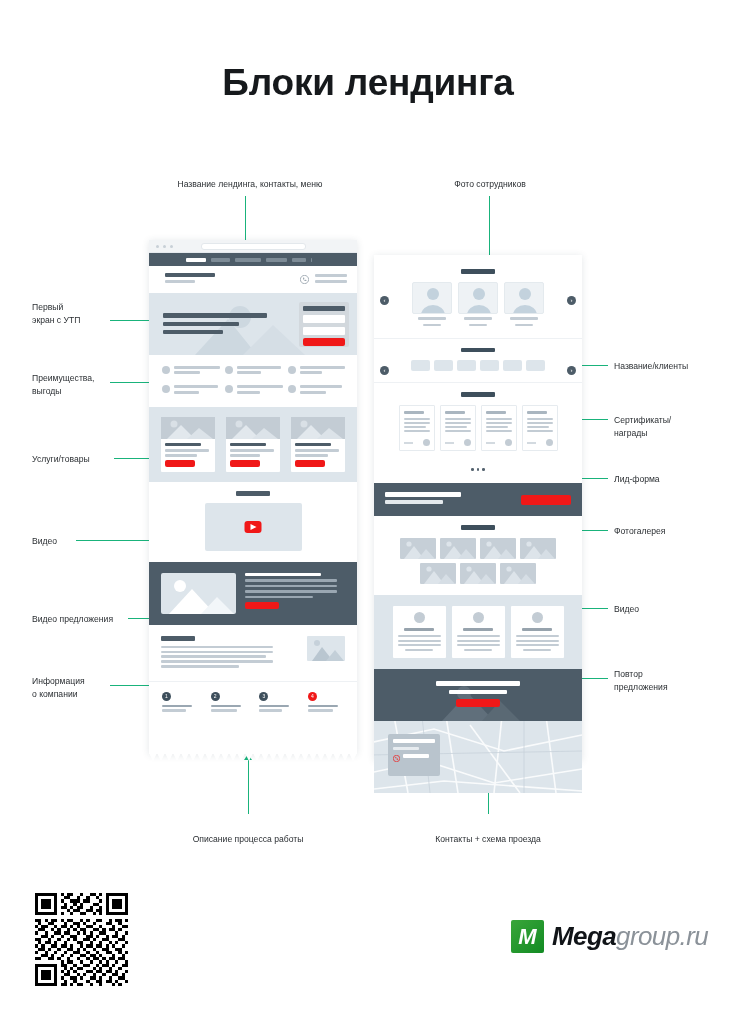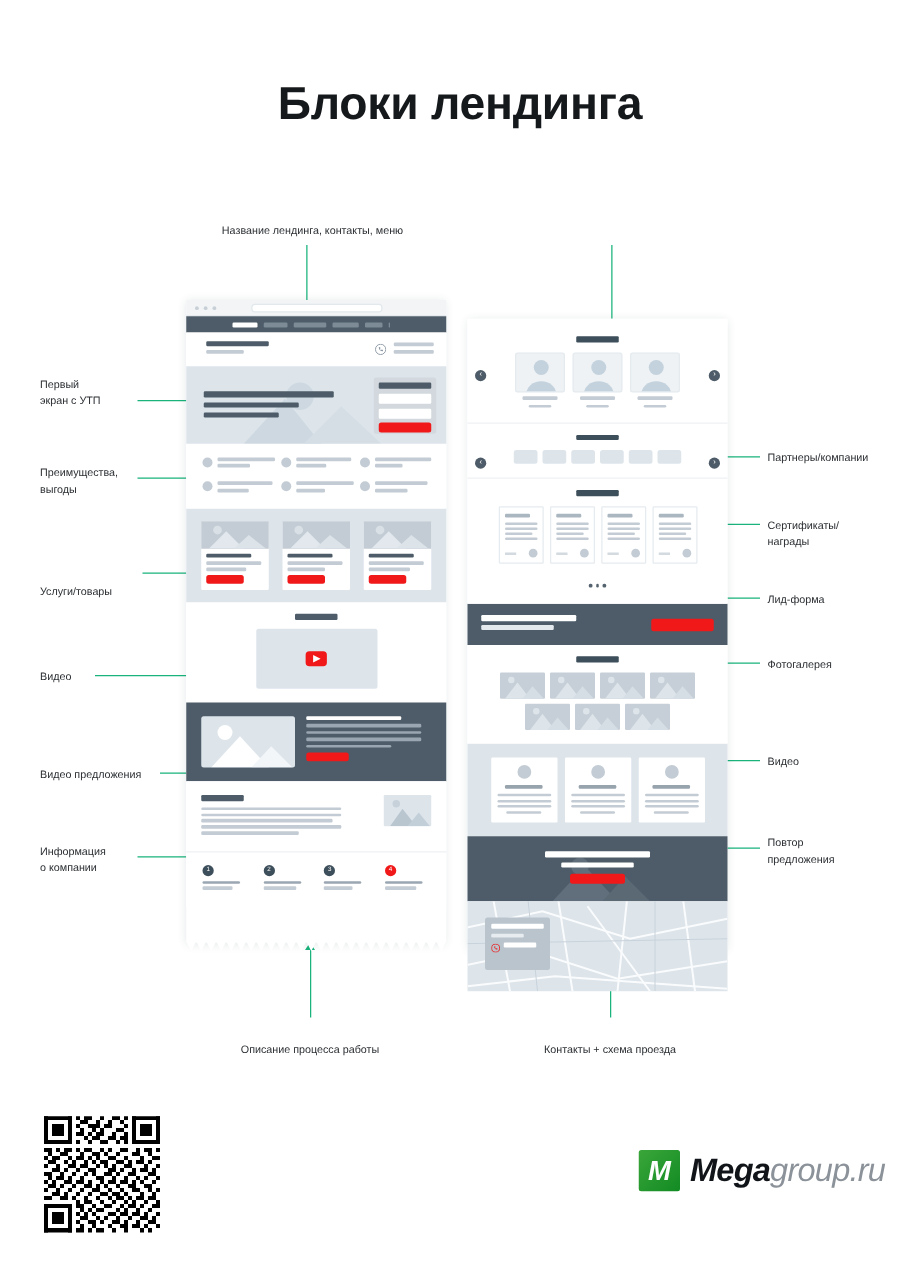"Фото сотрудников" div.lbl { html: none -> <div>Фото сотрудников</div> }
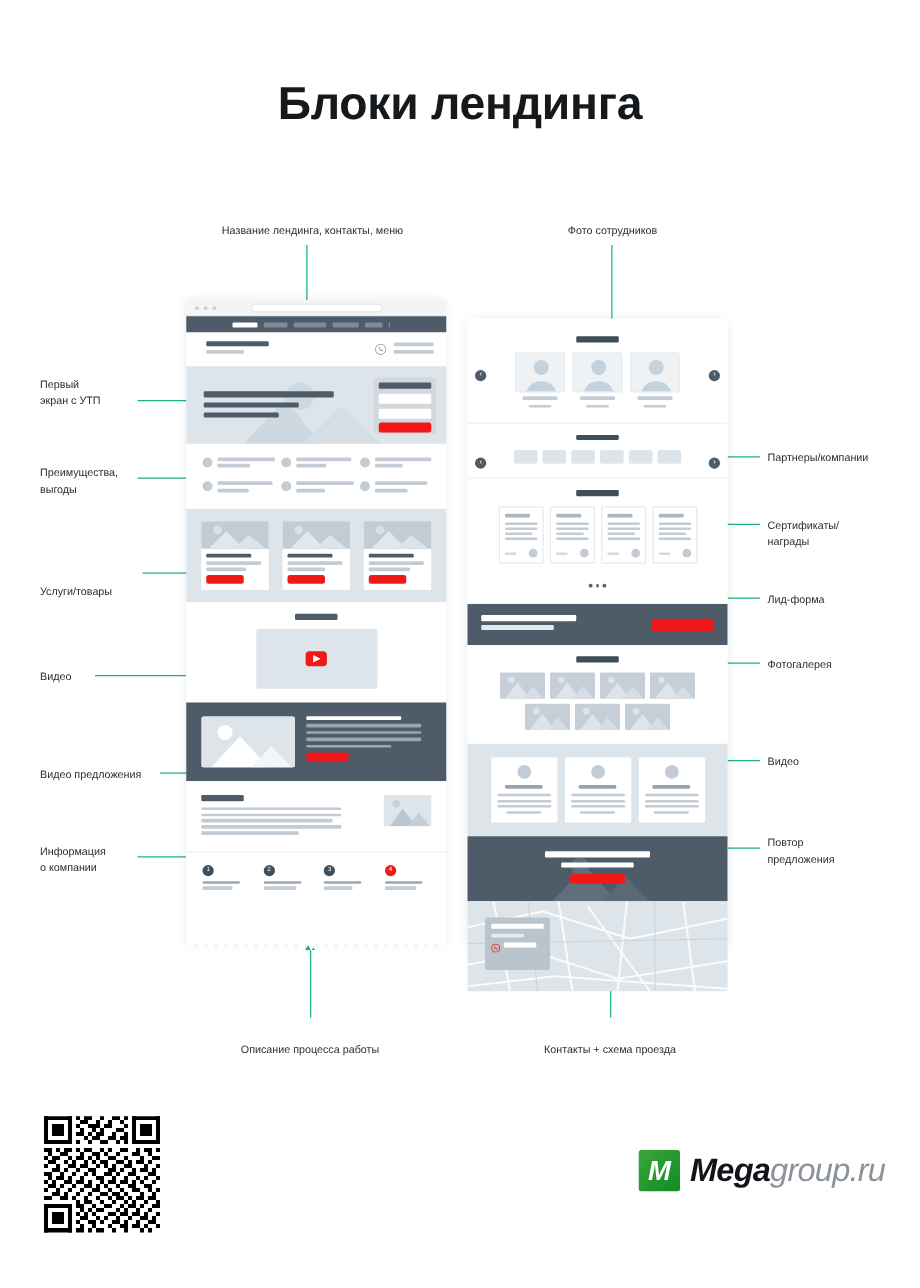"Партнеры/компании" div.lbl { text: Партнеры/компании -> Название/клиенты }
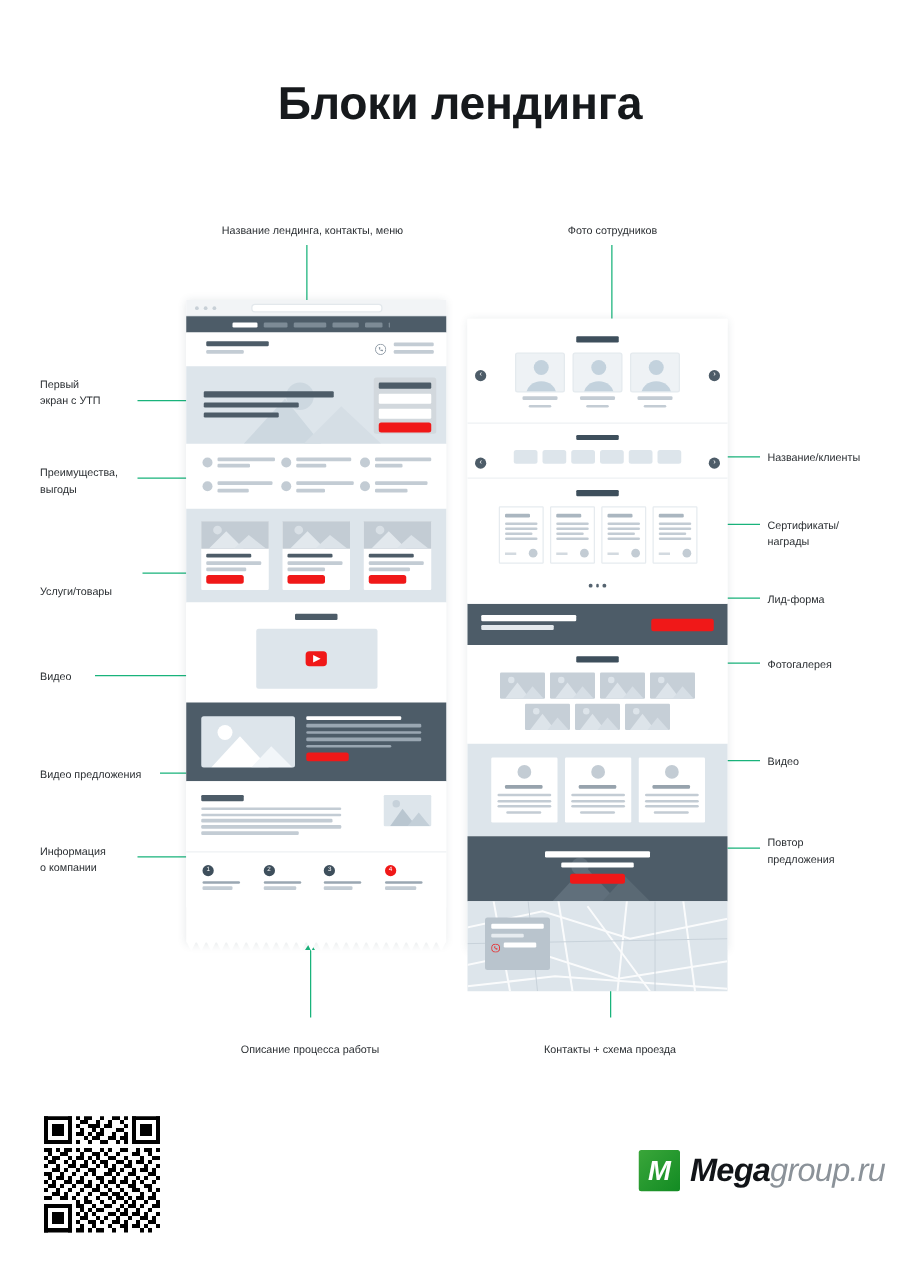"Услуги/товары" div.lbl { top: 467px -> 453px }
